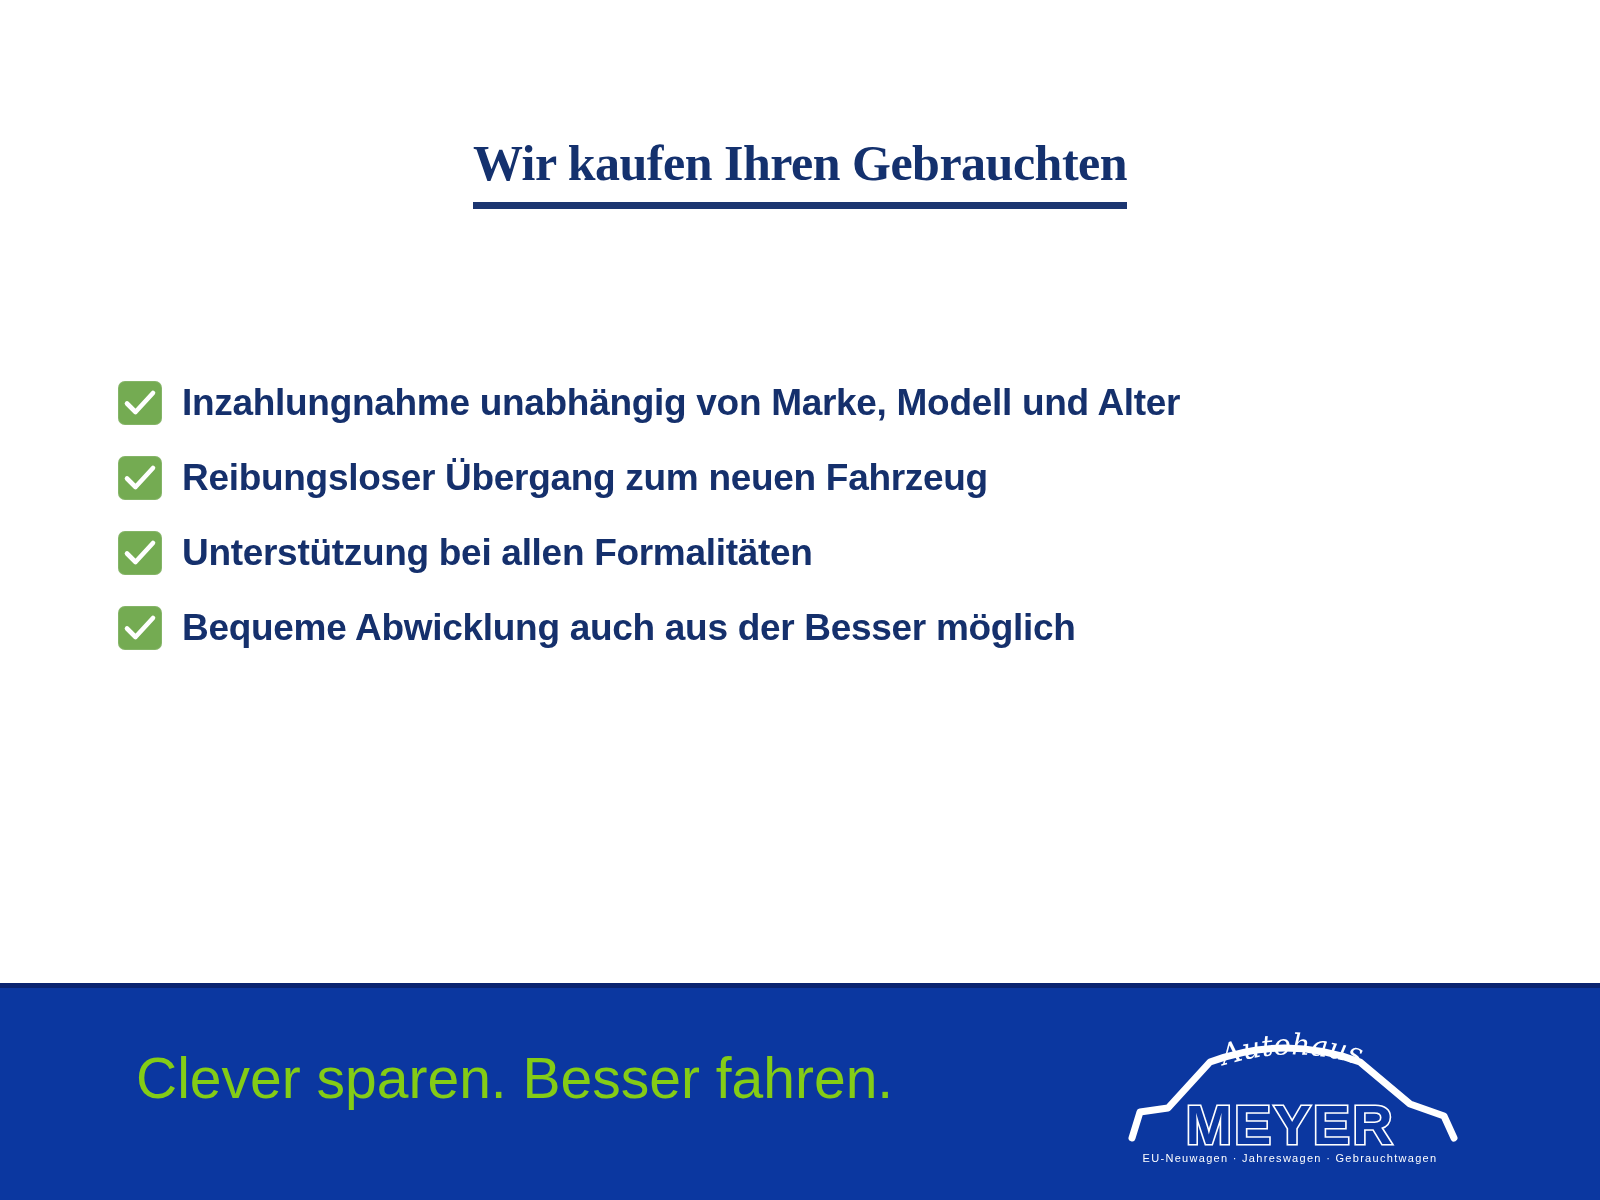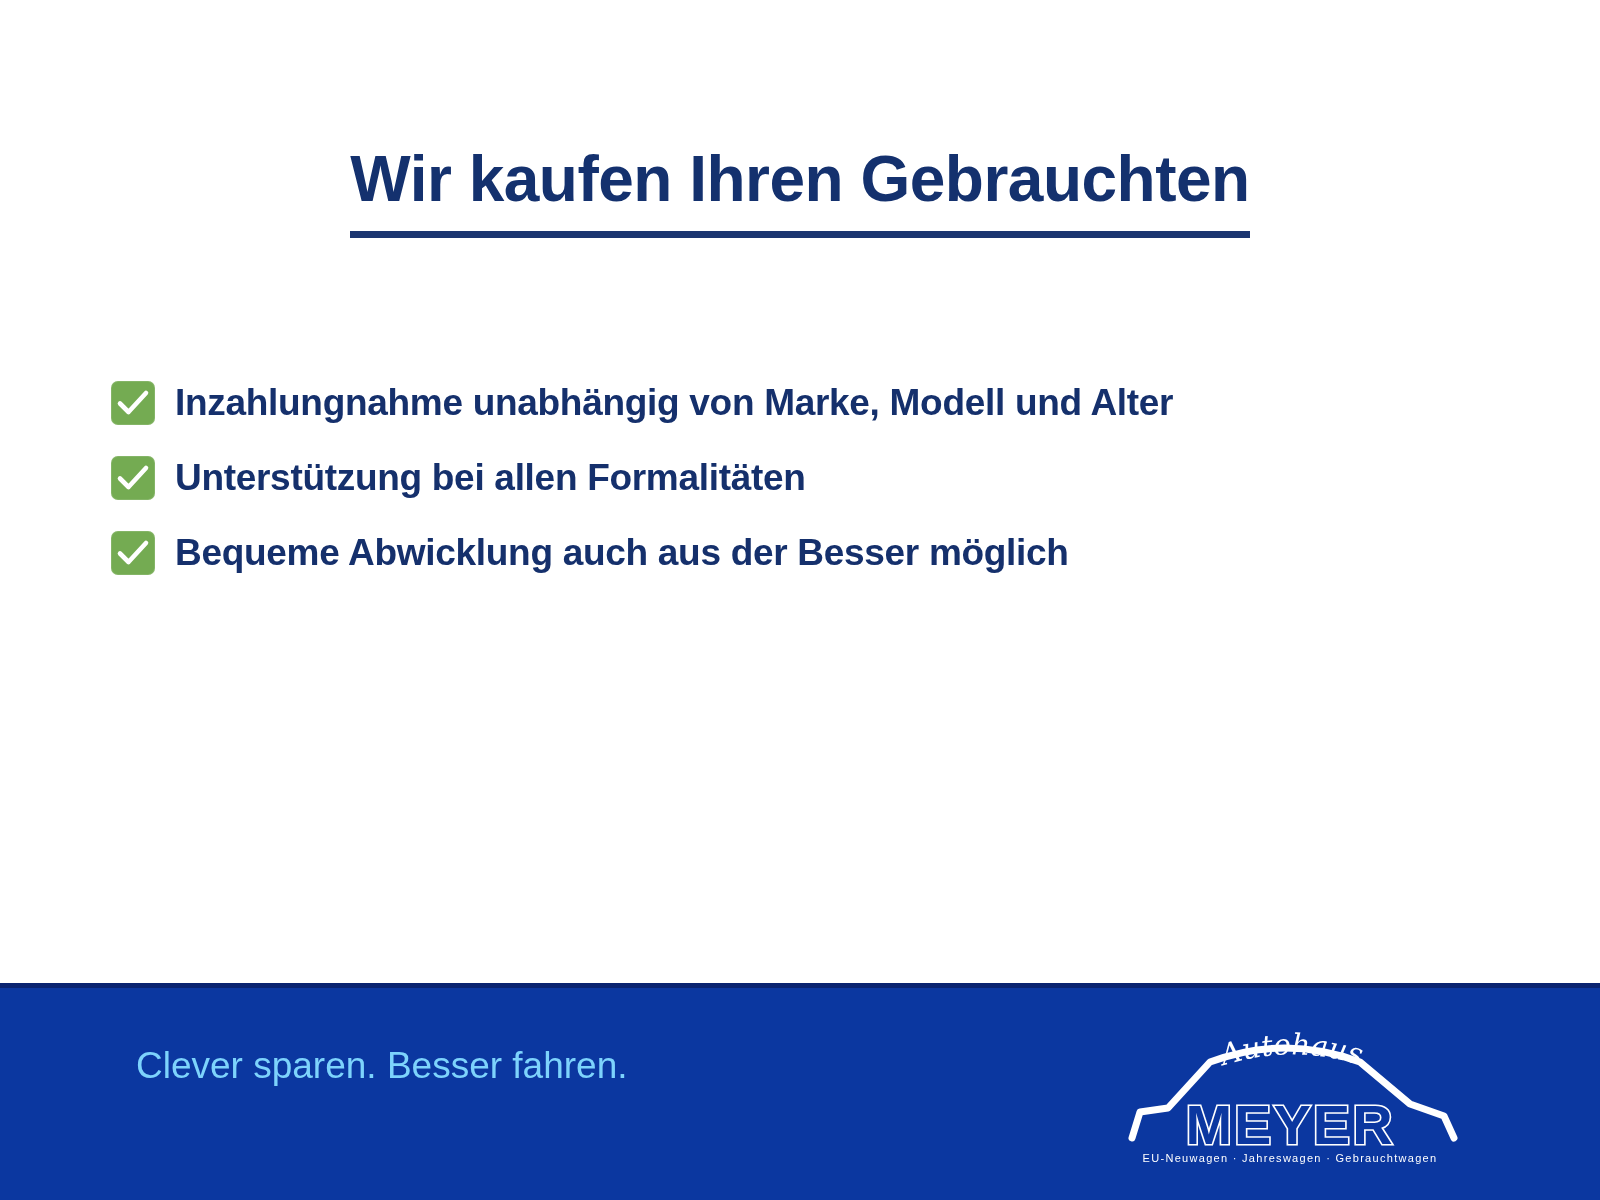"Wir kaufen Ihren Gebrauchten" .title { font-family: Liberation Sans, sans-serif -> Liberation Serif, serif; font-size: 64px -> 50px; padding-bottom: 20px -> 14px }
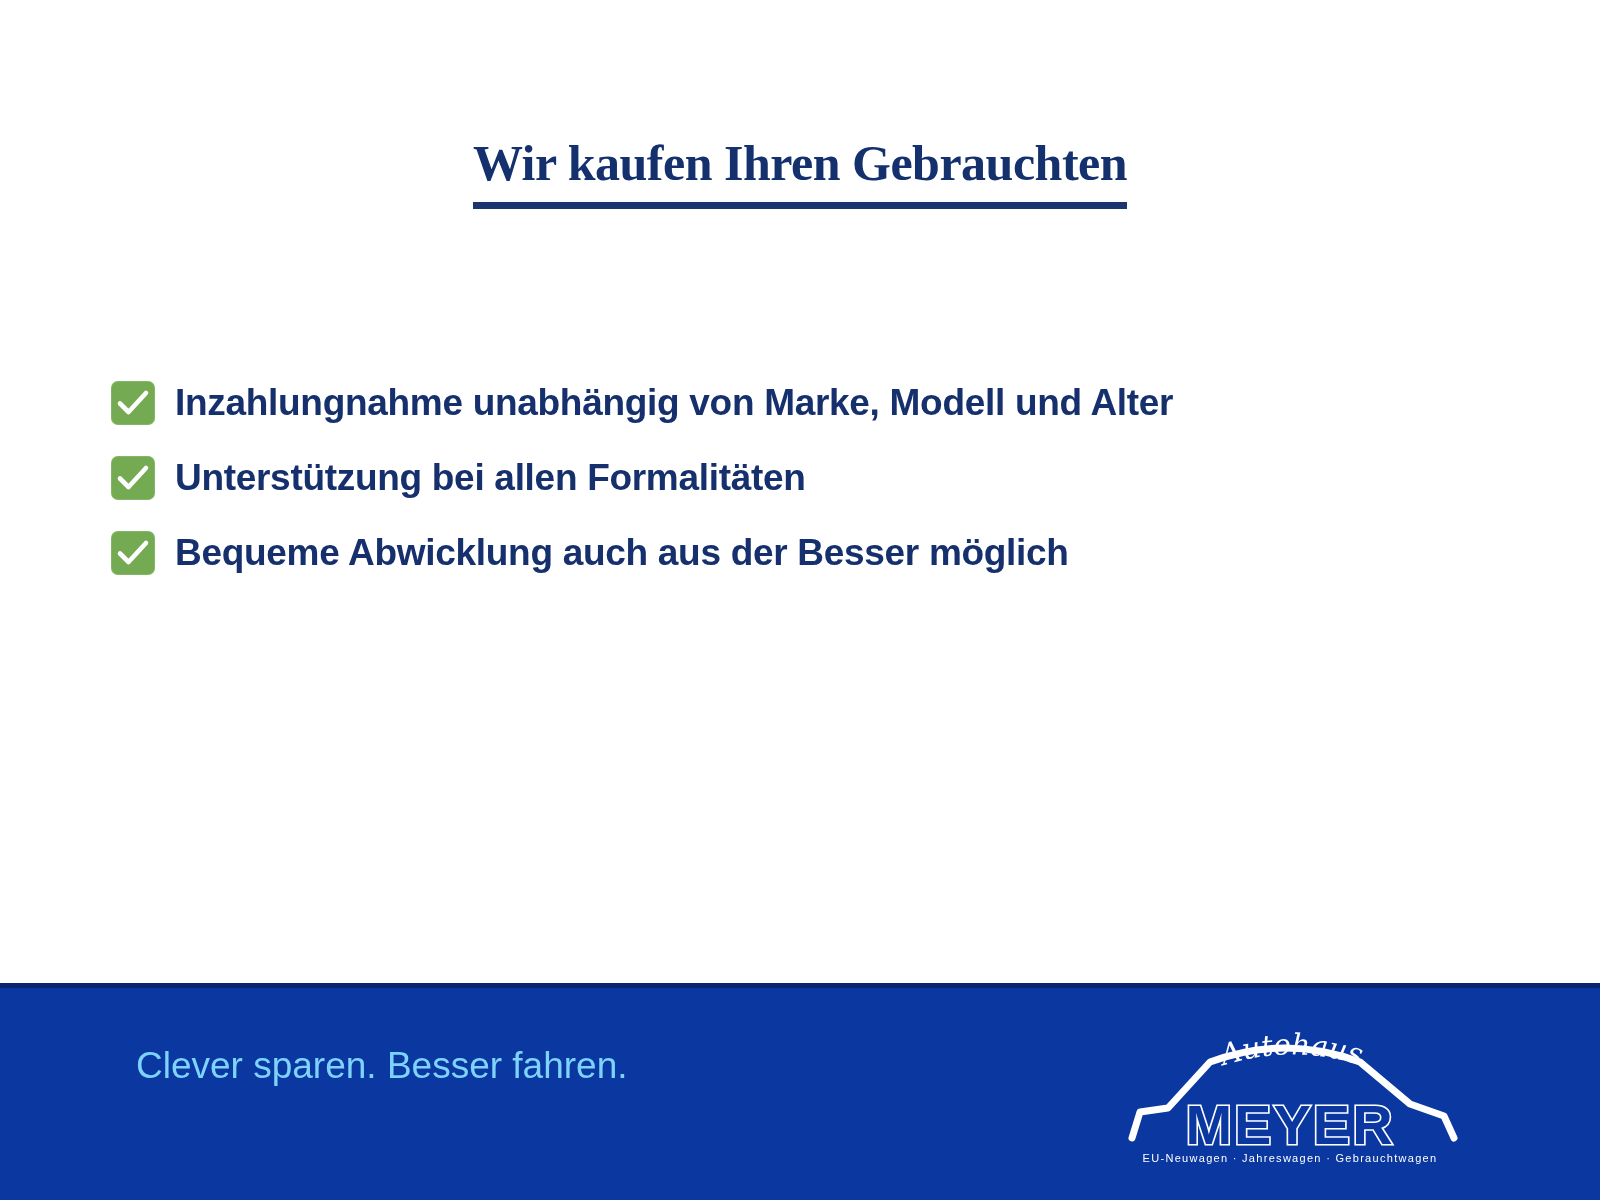"Inzahlungnahme unabhängig von Marke," .benefits { left: 111px -> 118px }
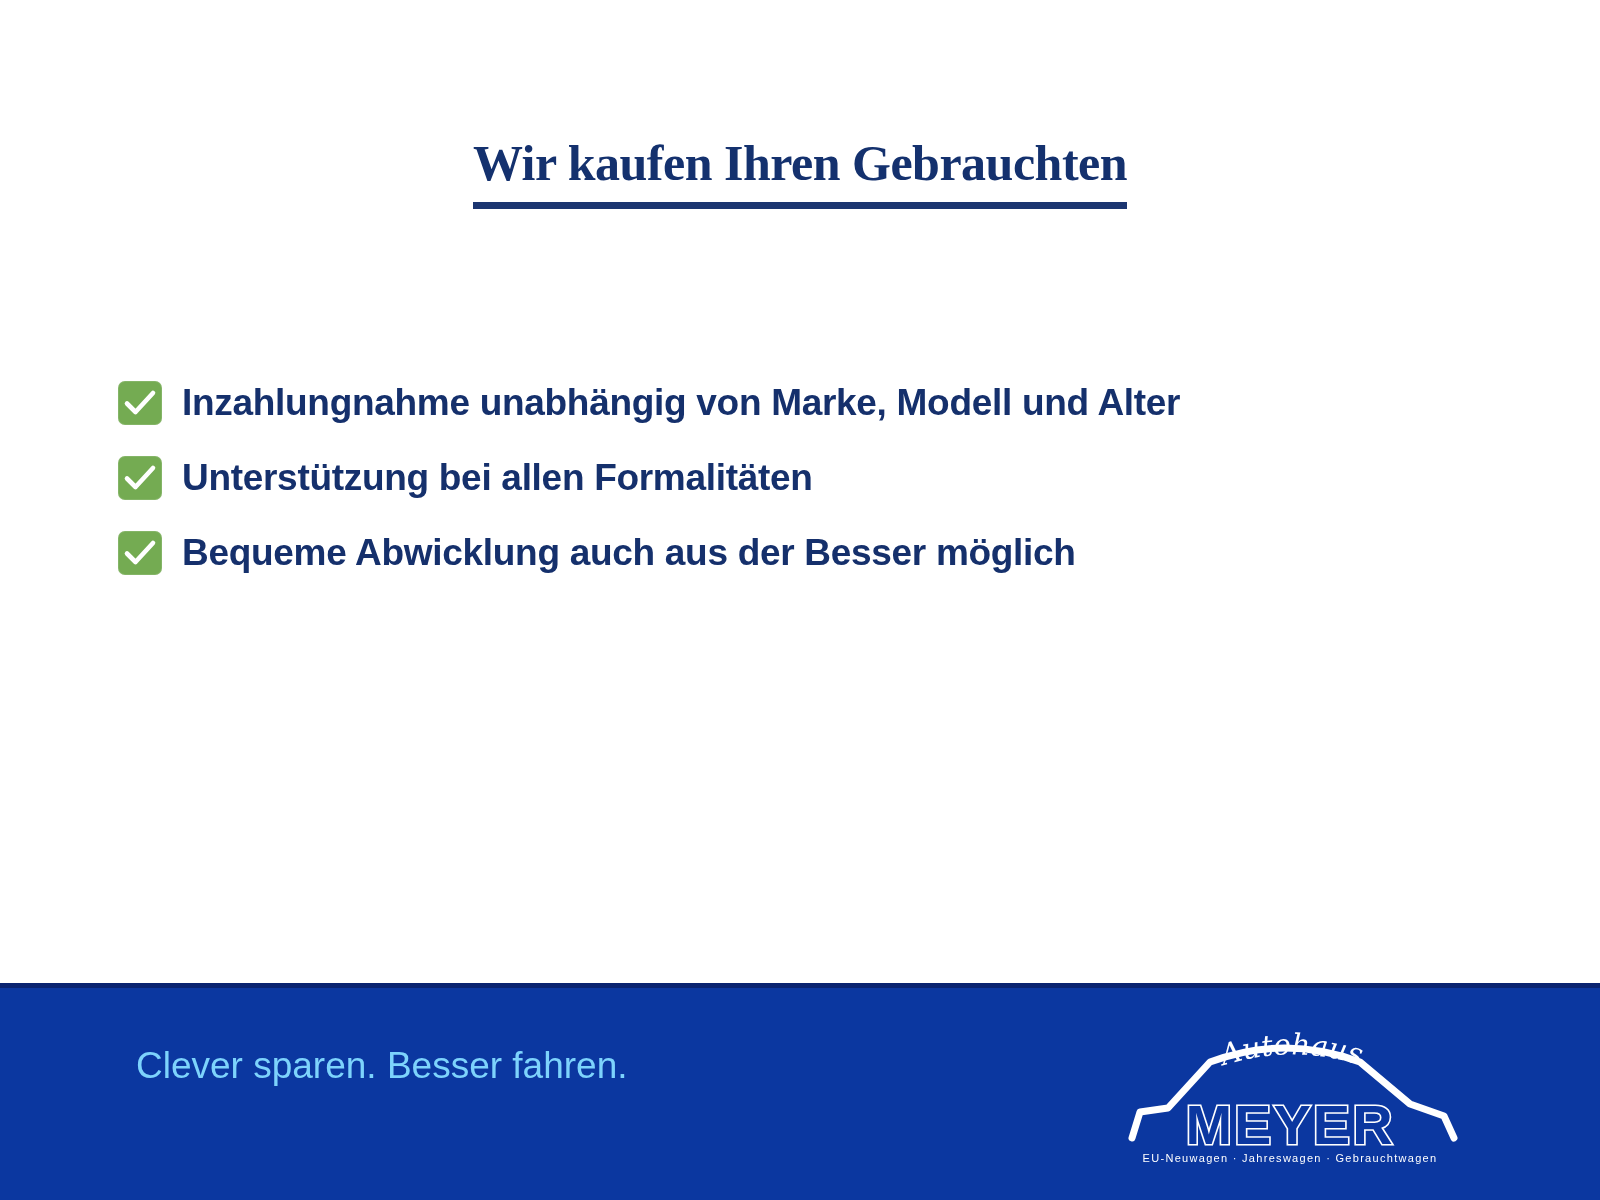"Reibungsloser Übergang zum neuen" li.benefit-item { html: none -> <li> <span> <svg> <path></path> </svg> </span> <span>Reibungsloser Übergang zum neuen Fahrzeug</span> </li> }
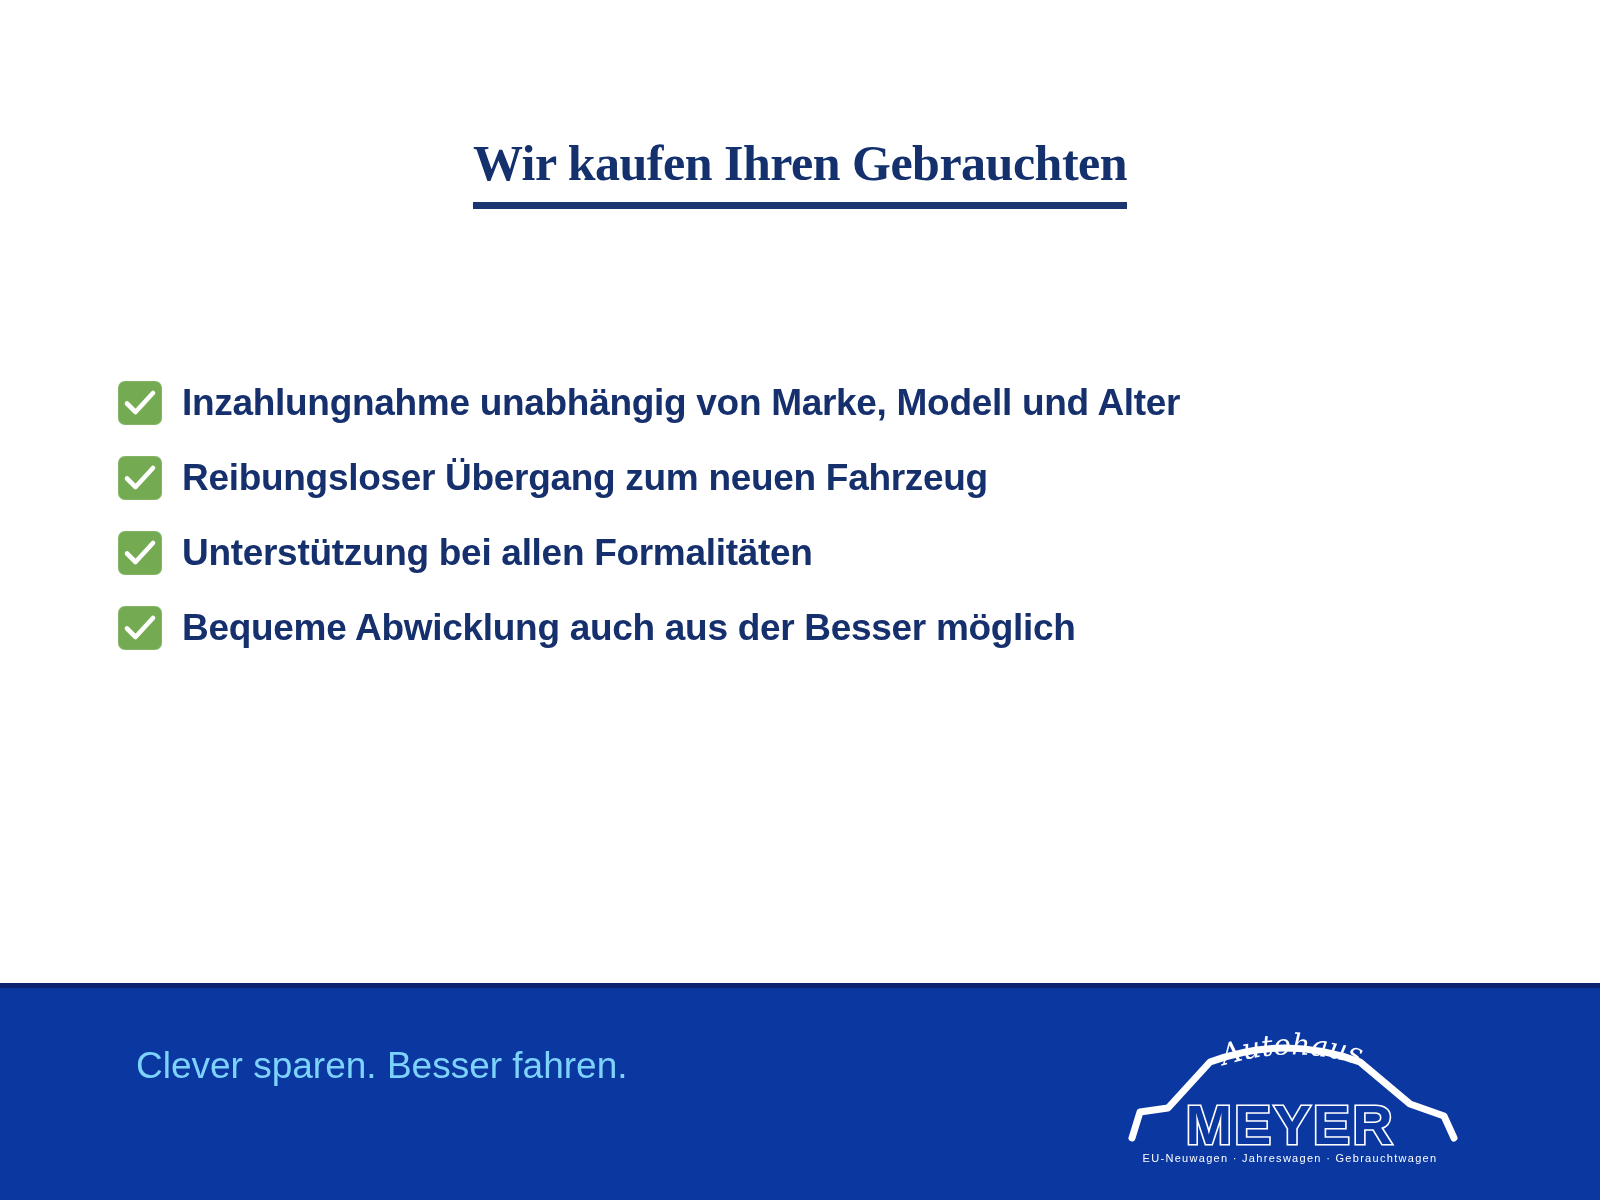"Clever sparen. Besser fahren." .footer-slogan { color: #7dd3fc -> #84cc16; font-size: 37px -> 57px }
